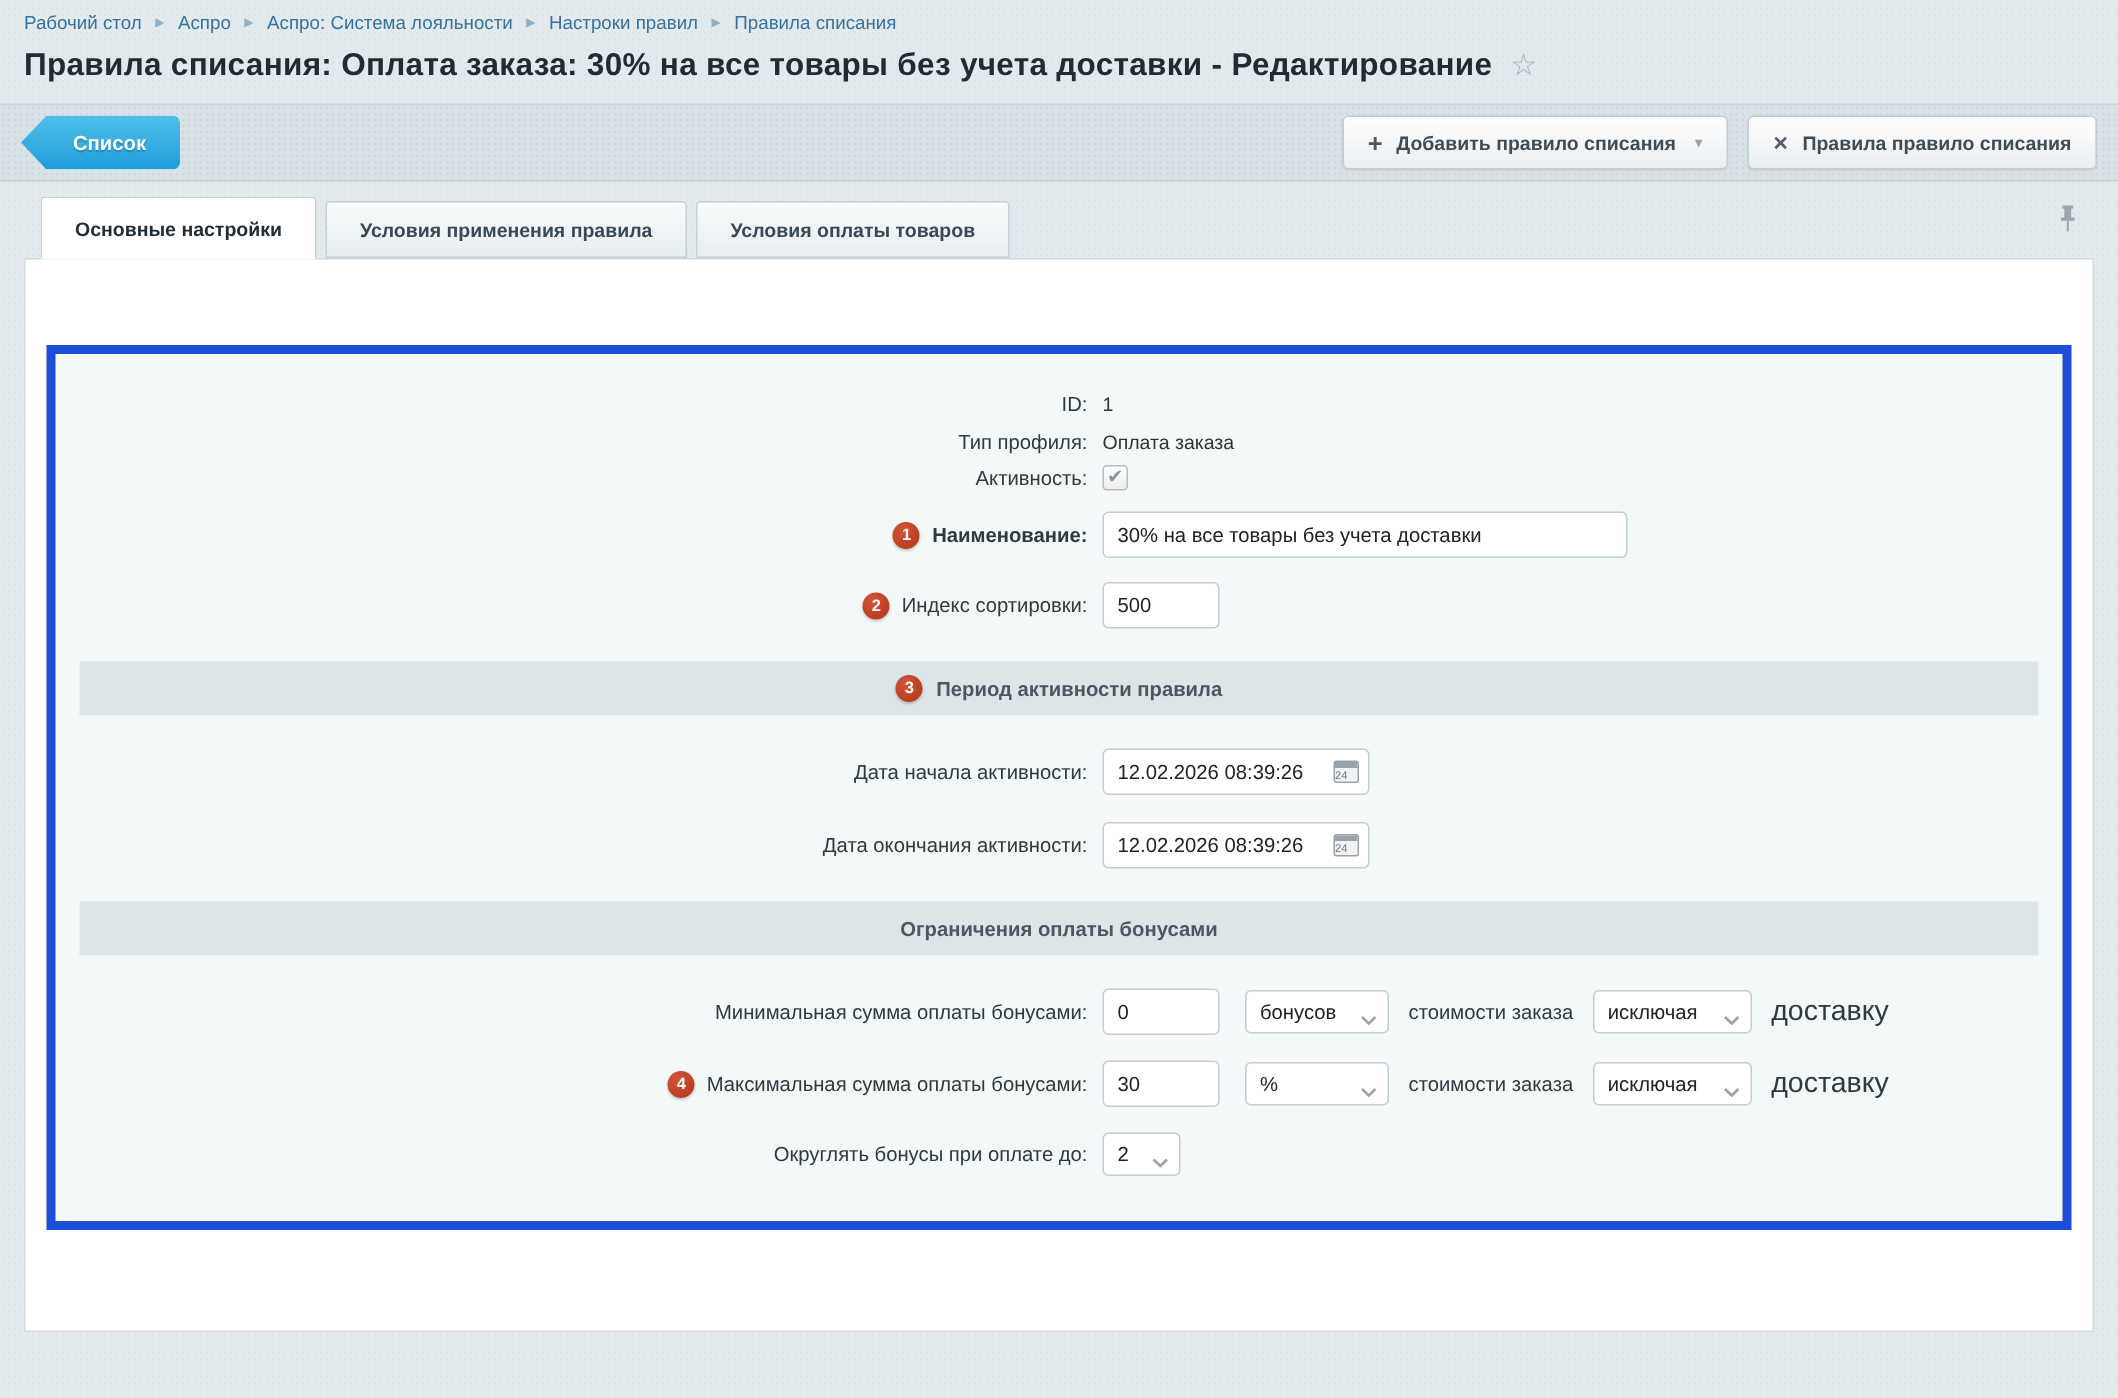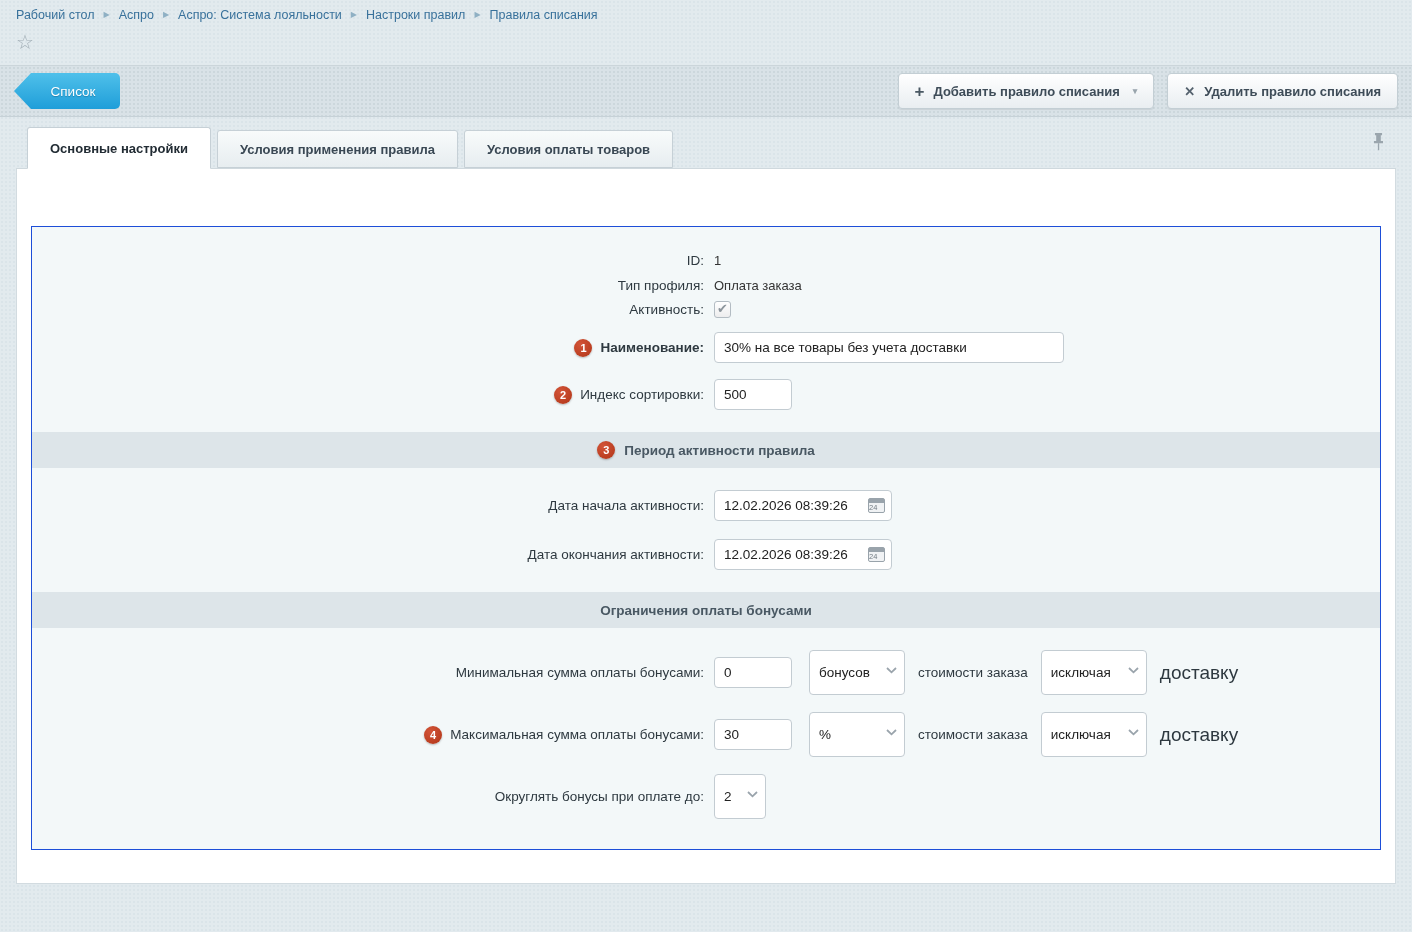"Правила списания: Оплата заказа: 30%" h1.page-title { html: none -> <h1>Правила списания: Оплата заказа: 30% на все товары без учета доставки - Редактирование</h1> }
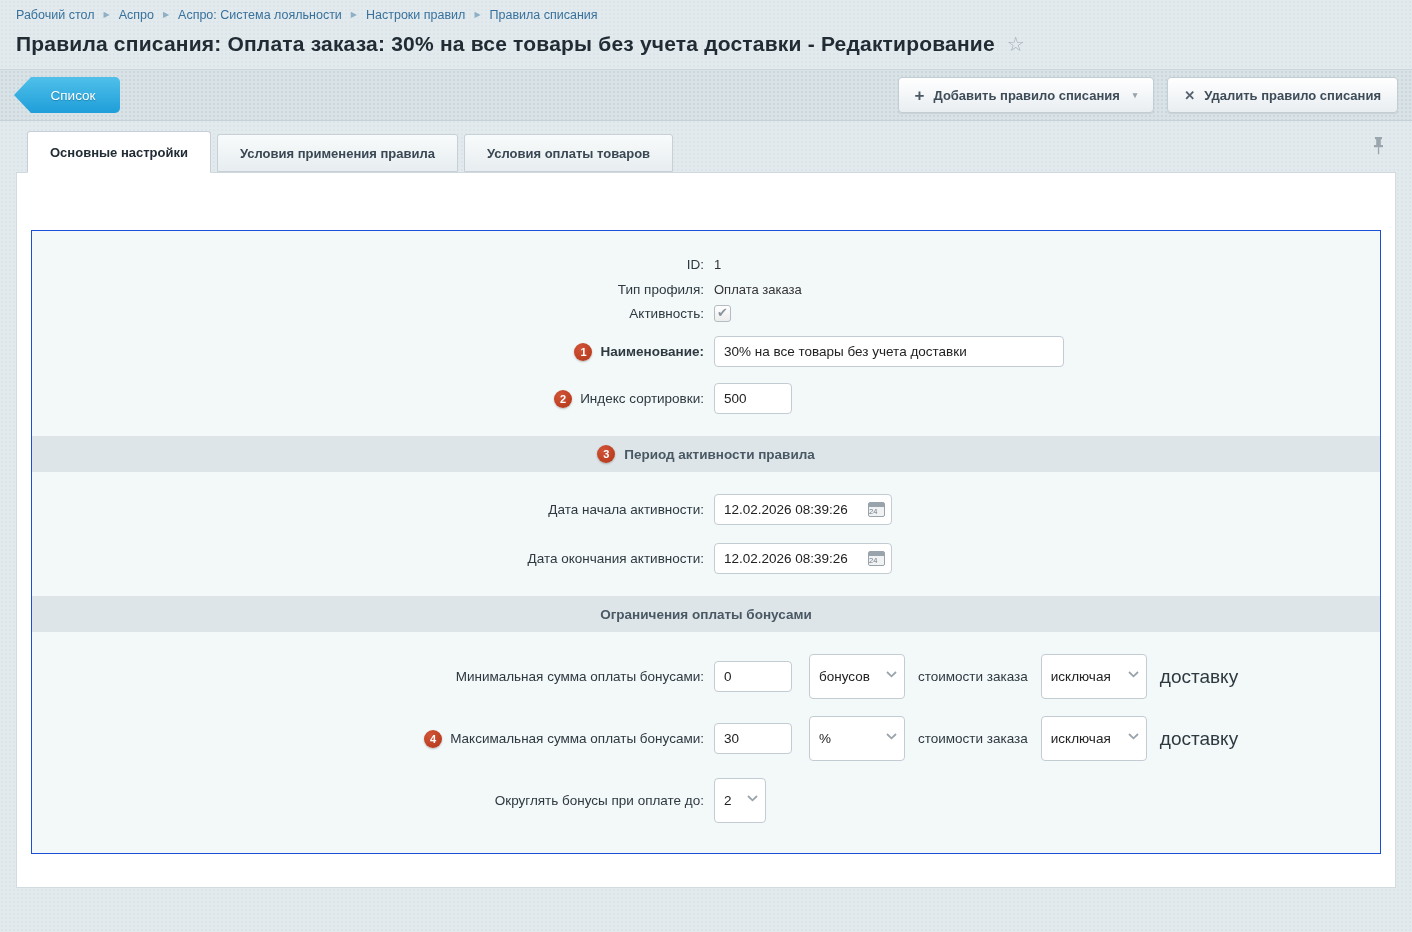"Список" .btn-list { font-weight: normal -> bold }
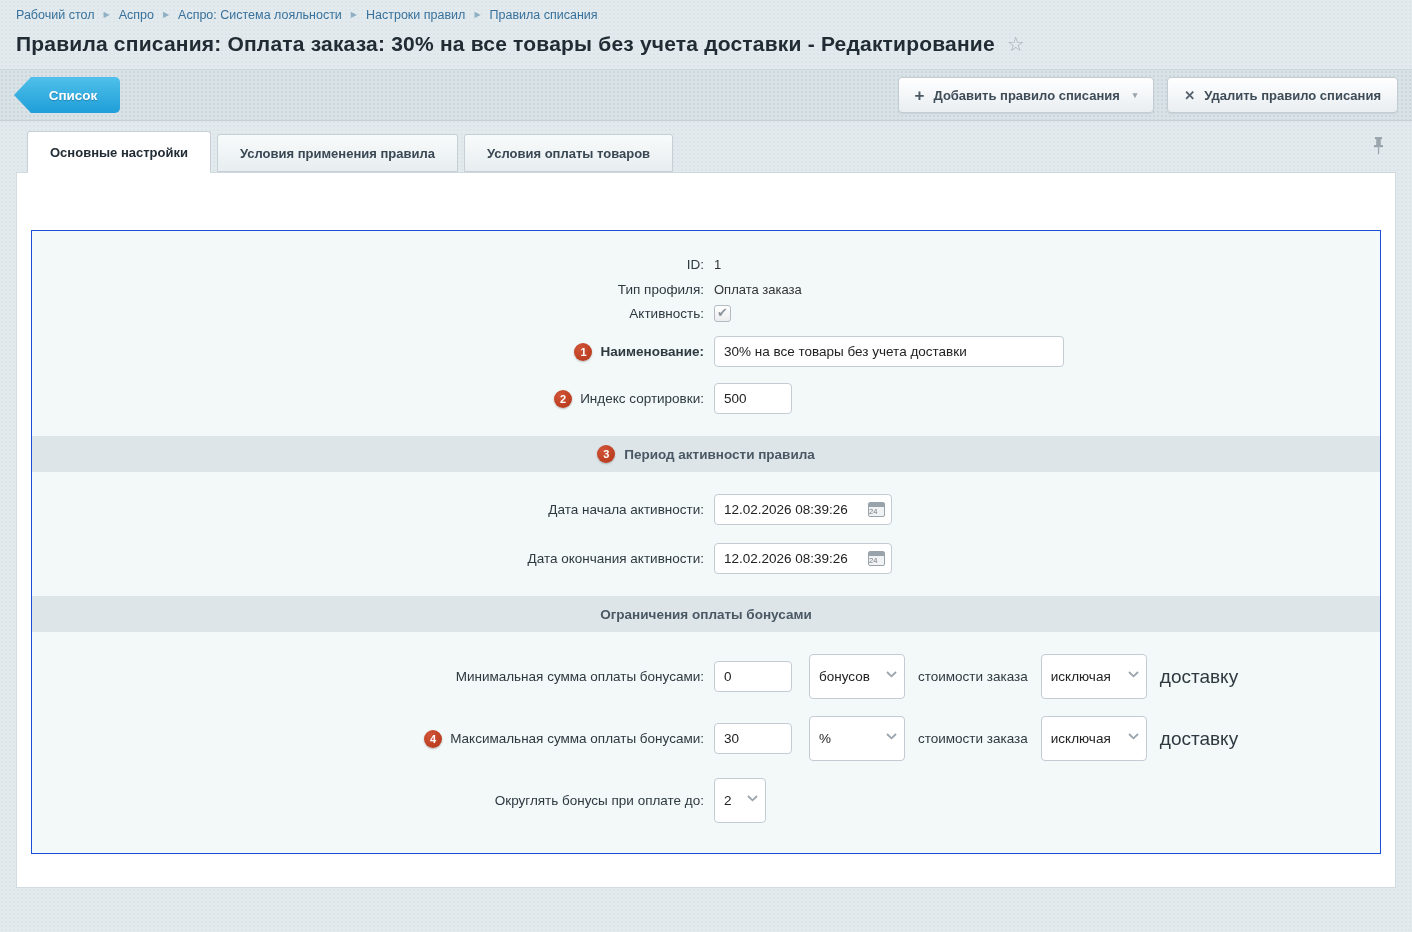"Удалить правило списания" span { text: Удалить -> Правила }
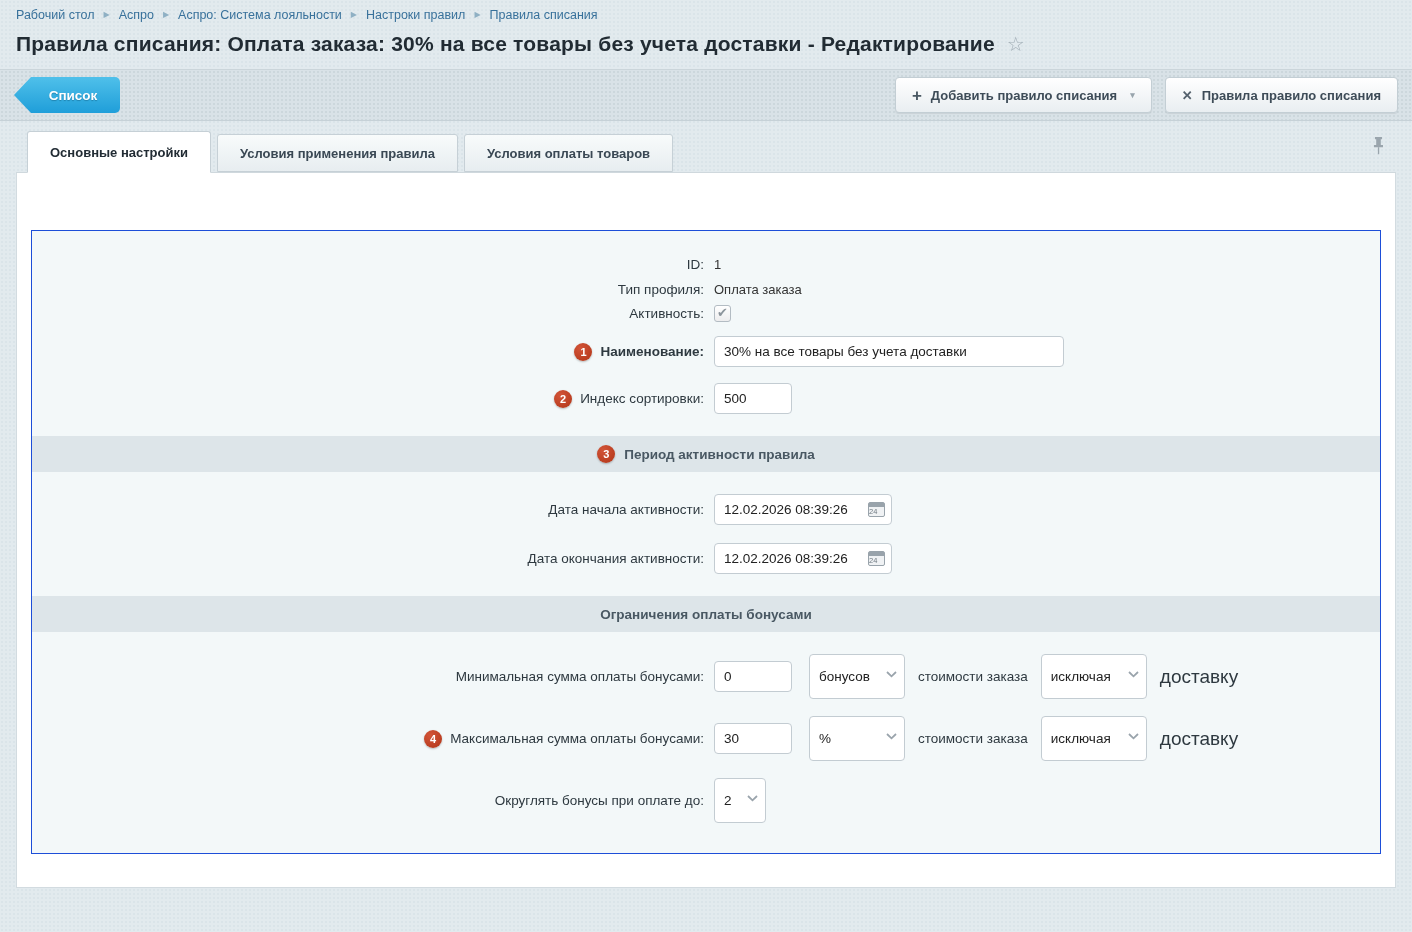"ID:" .panel { border: 1px solid #1d4ed8 -> 6px solid #1d4ed8; padding: 26px 0 30px -> 26px 16px 30px }
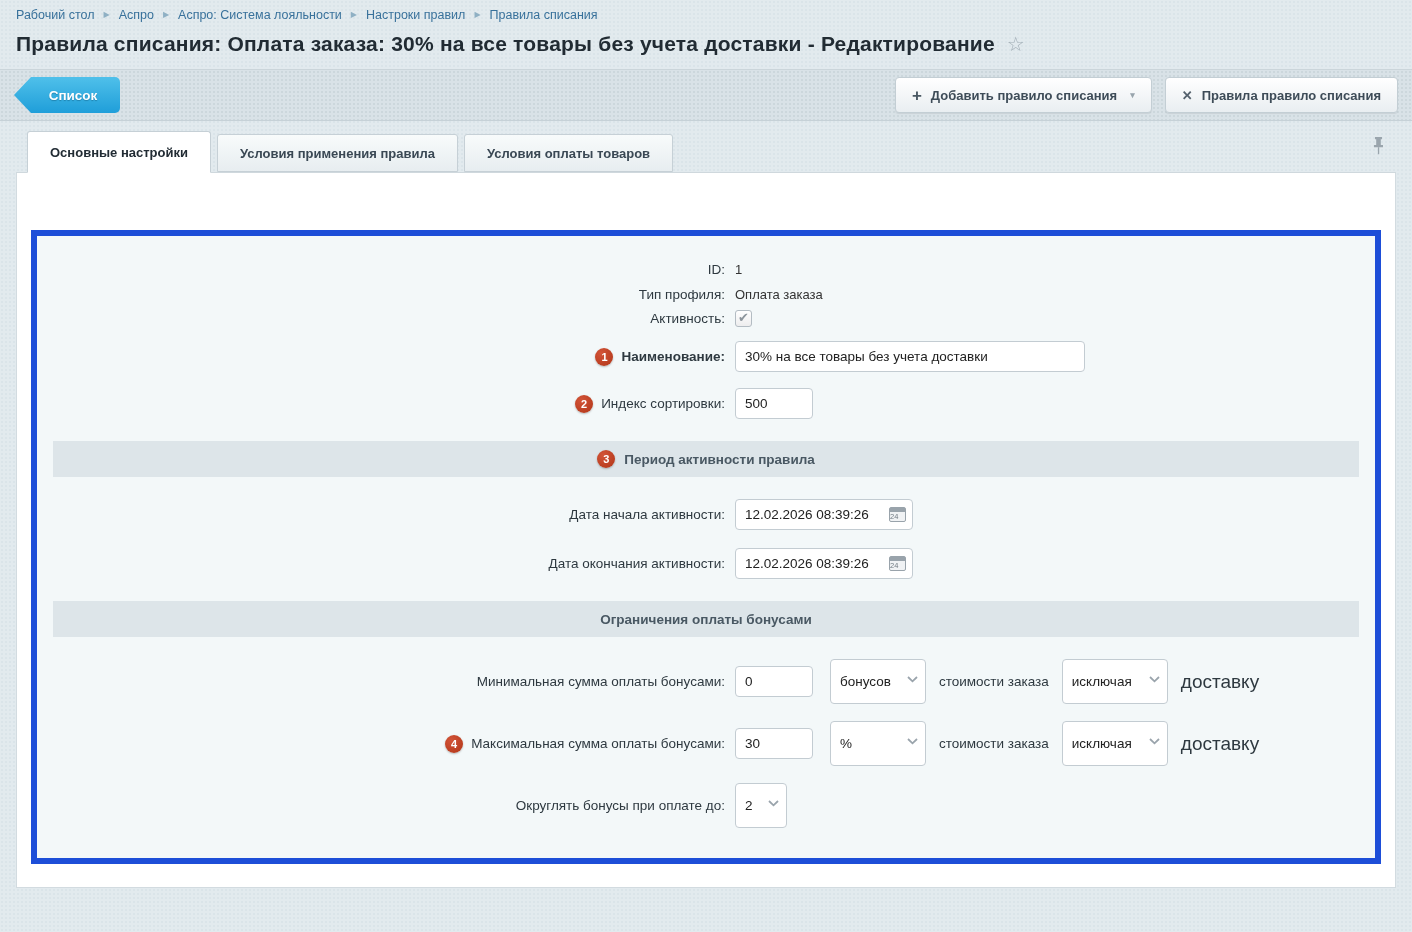"бонусов" .sel select { height: 45px -> 29px }
